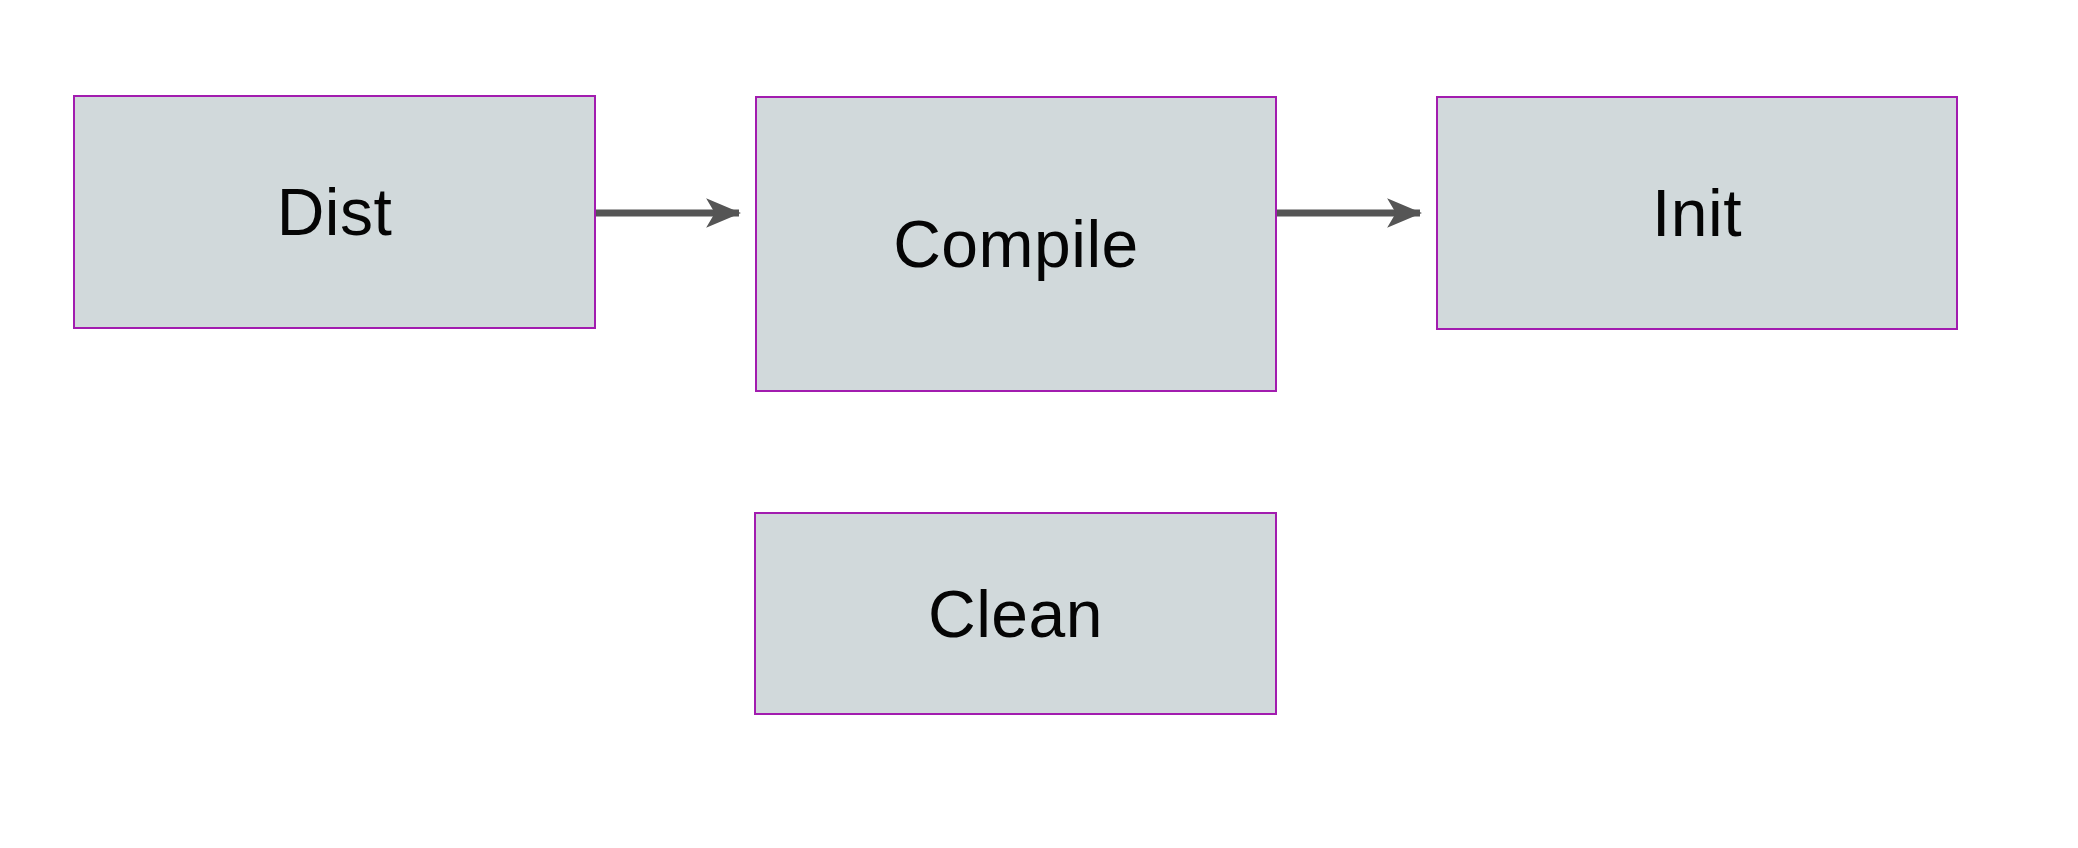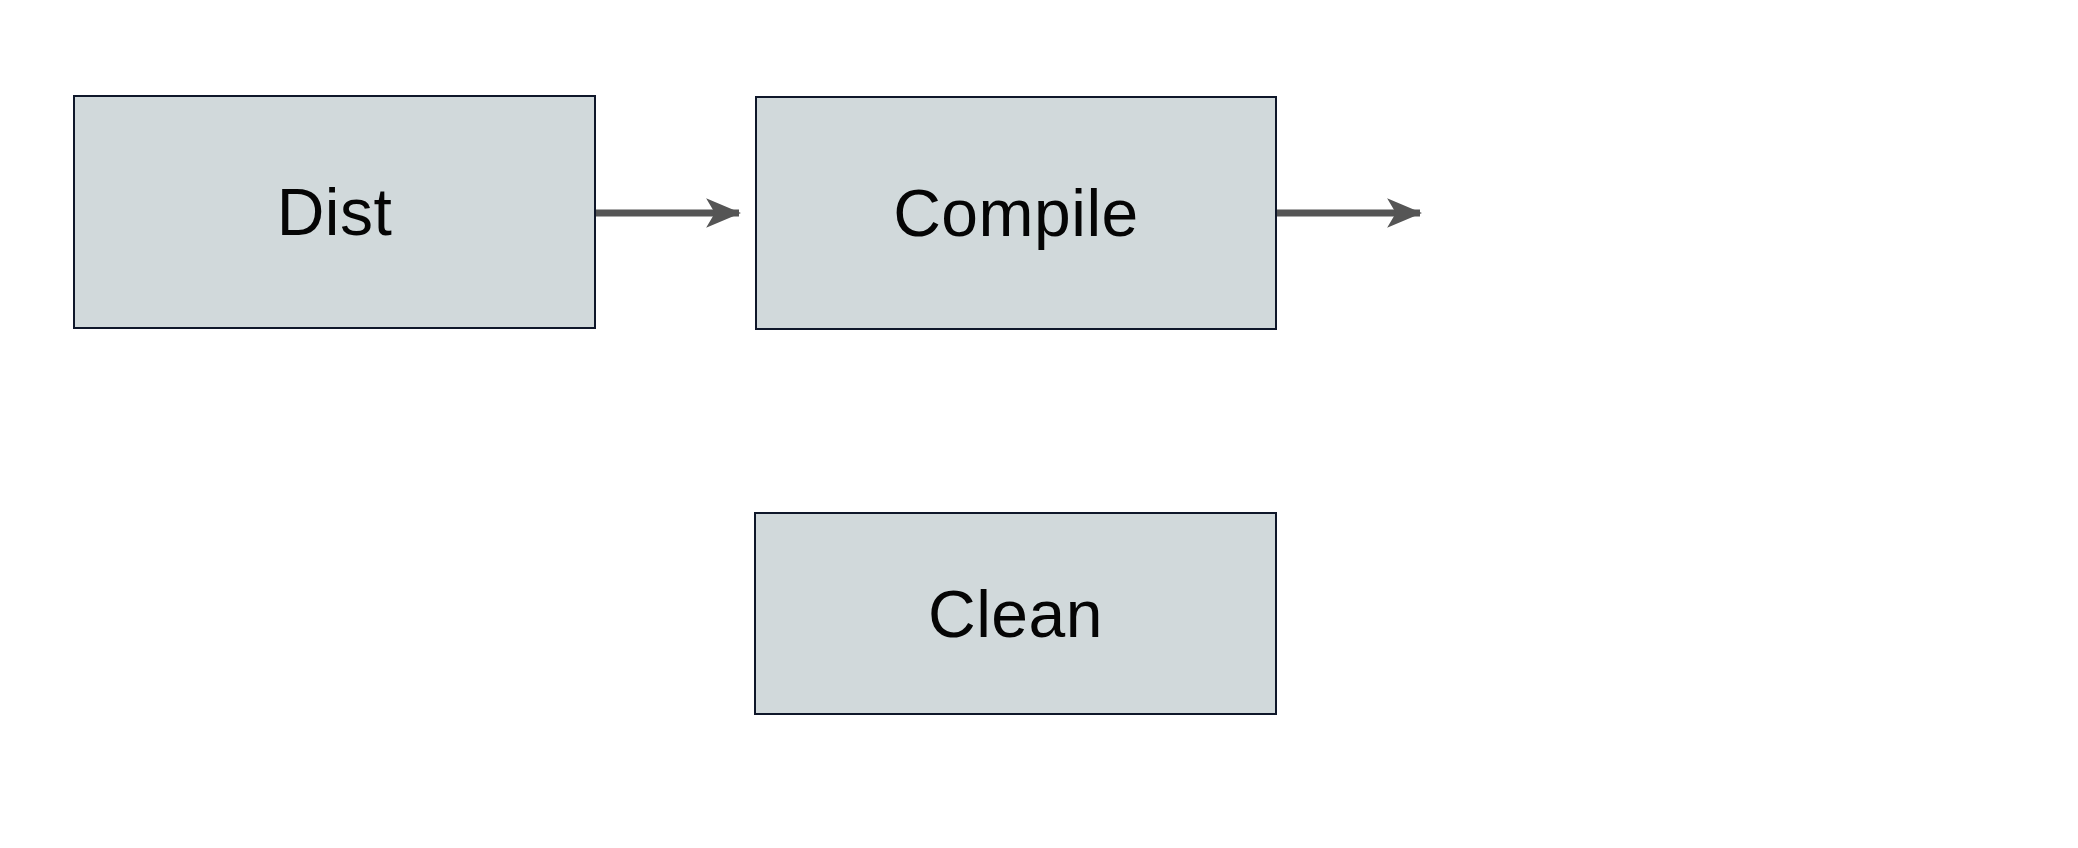"Dist" .node-box { border: 2px solid #0f172a -> 2px solid #a21caf }
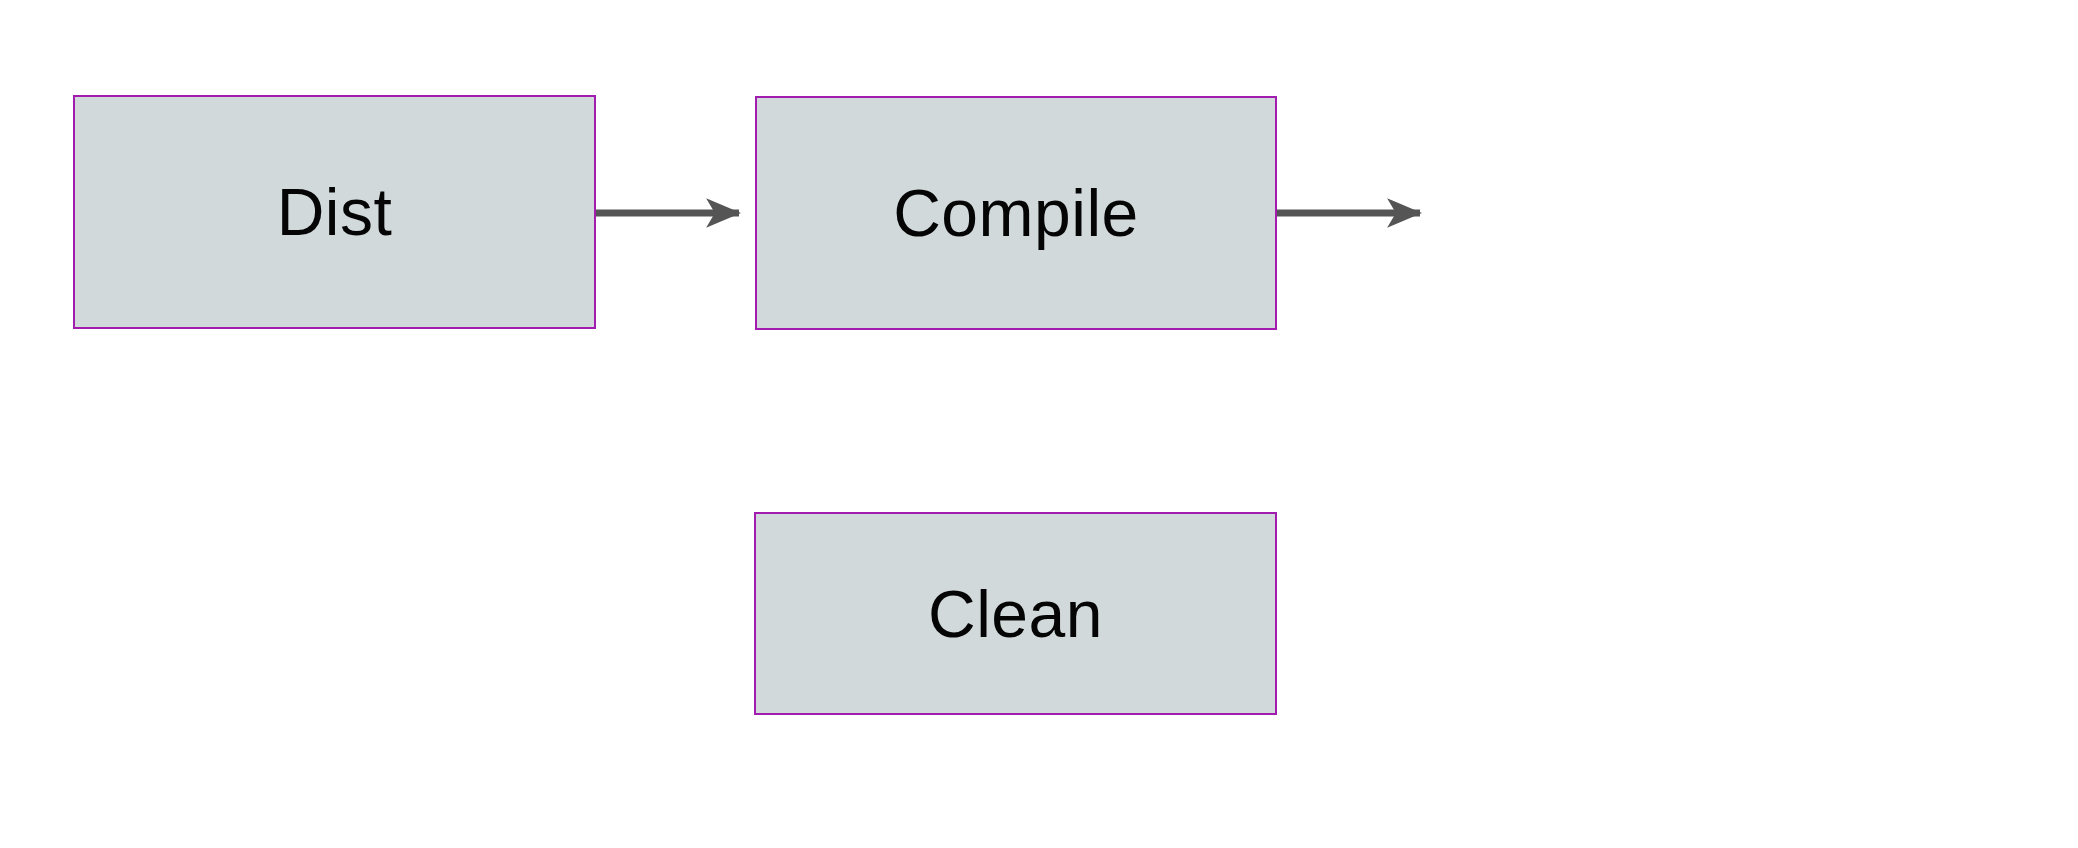"Compile" #node-compile { height: 234px -> 296px }
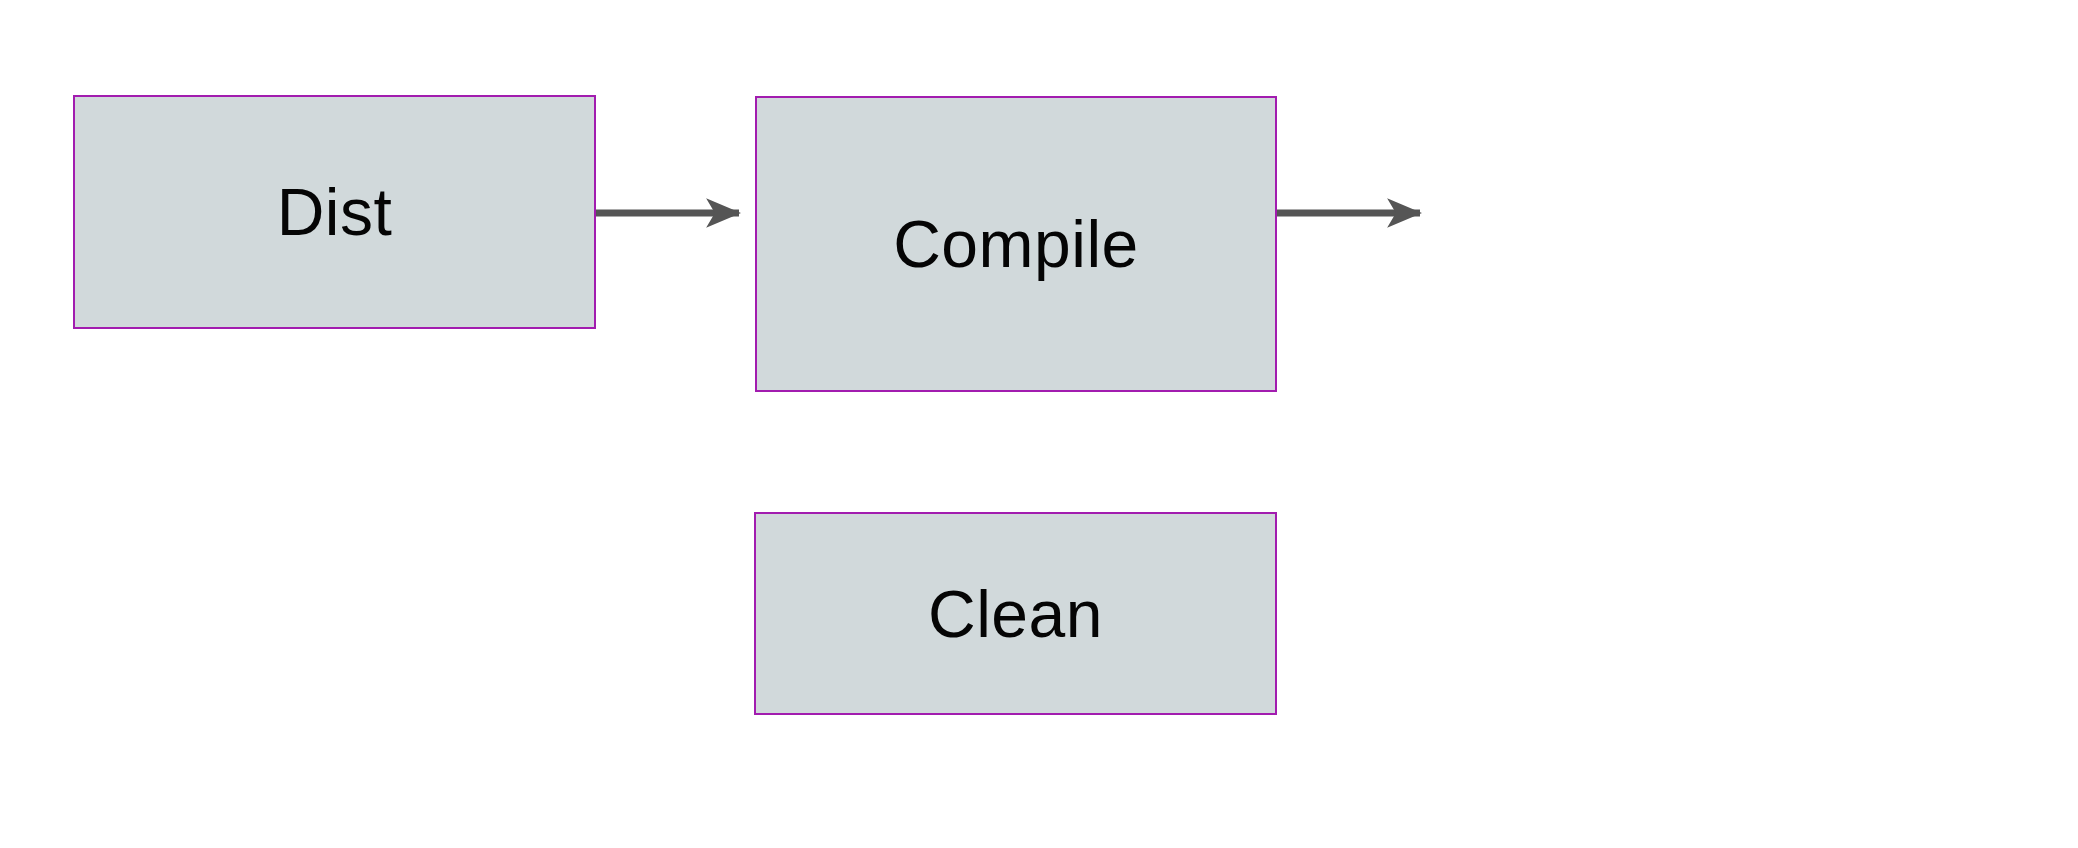"Init" div.node-box { html: none -> <div> <span>Init</span> </div> }
